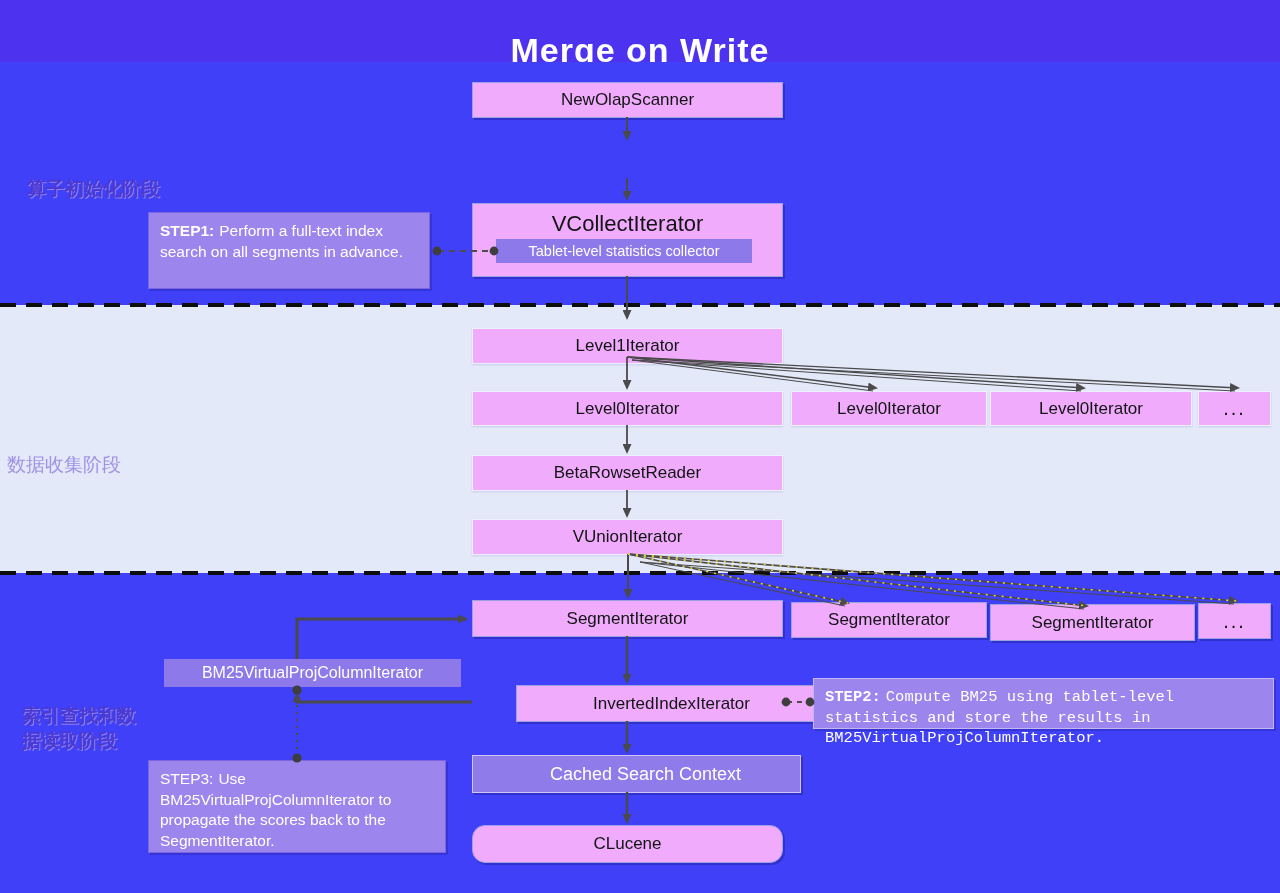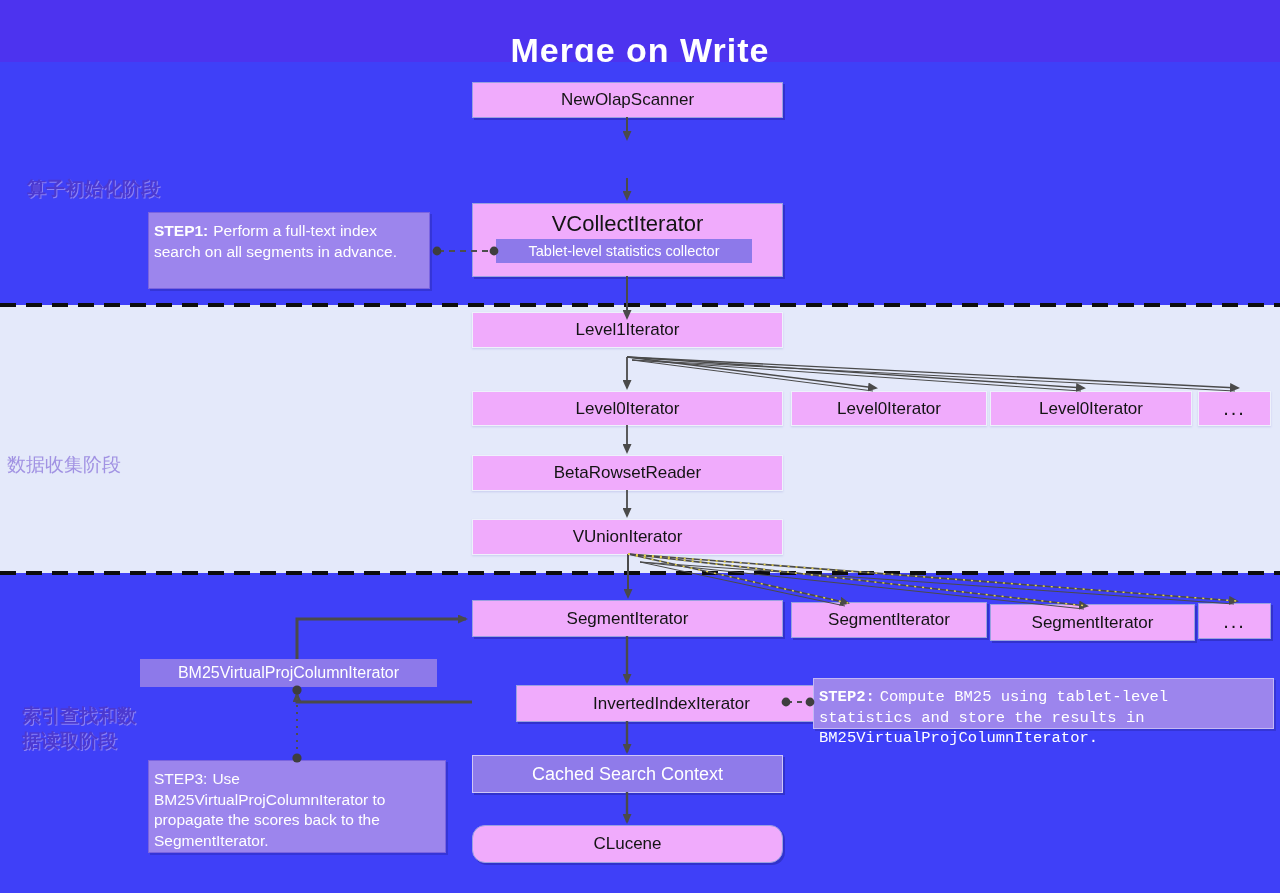"STEP1: Perform a full-text index" .step { padding: 8px 5px -> 8px 11px }
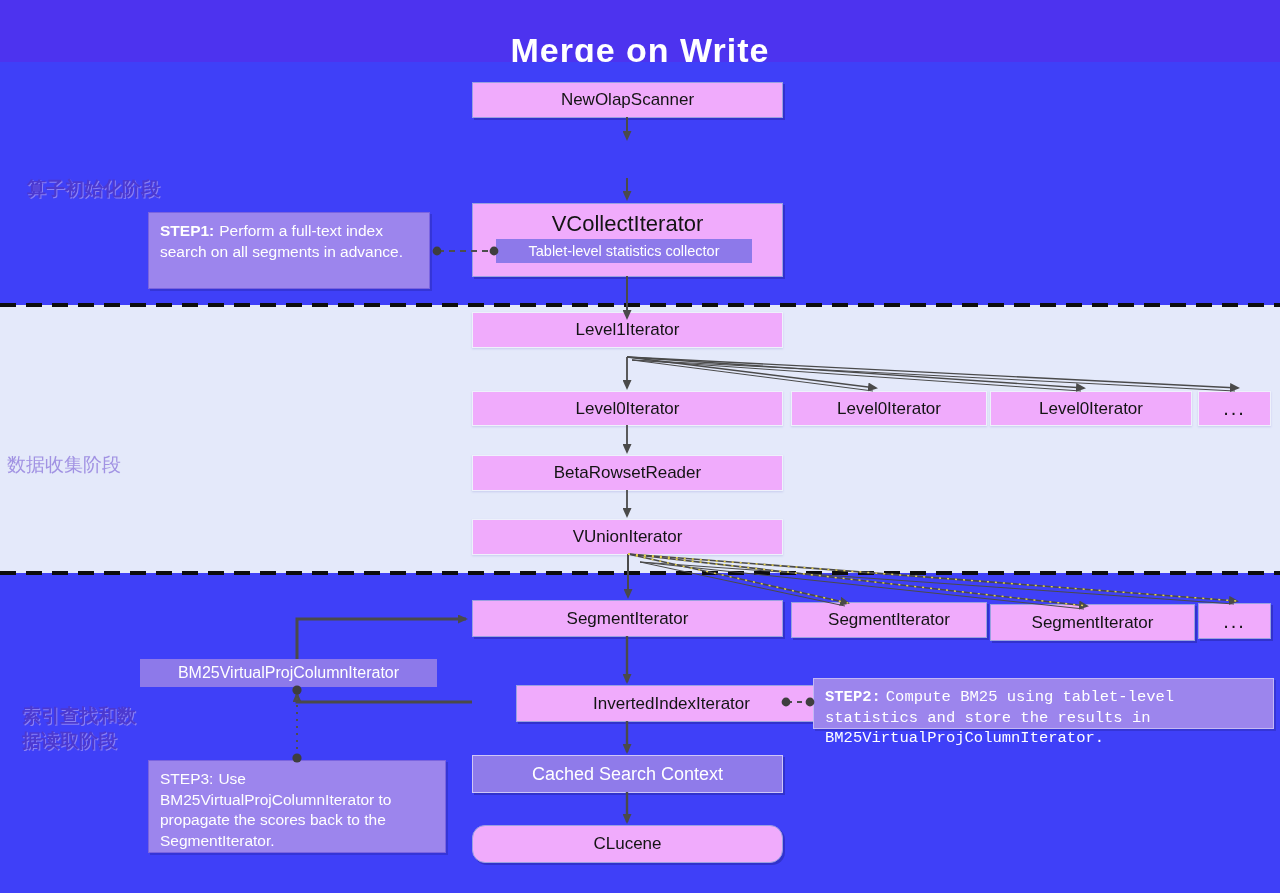"Level1Iterator" div.node { top: 312px -> 328px }
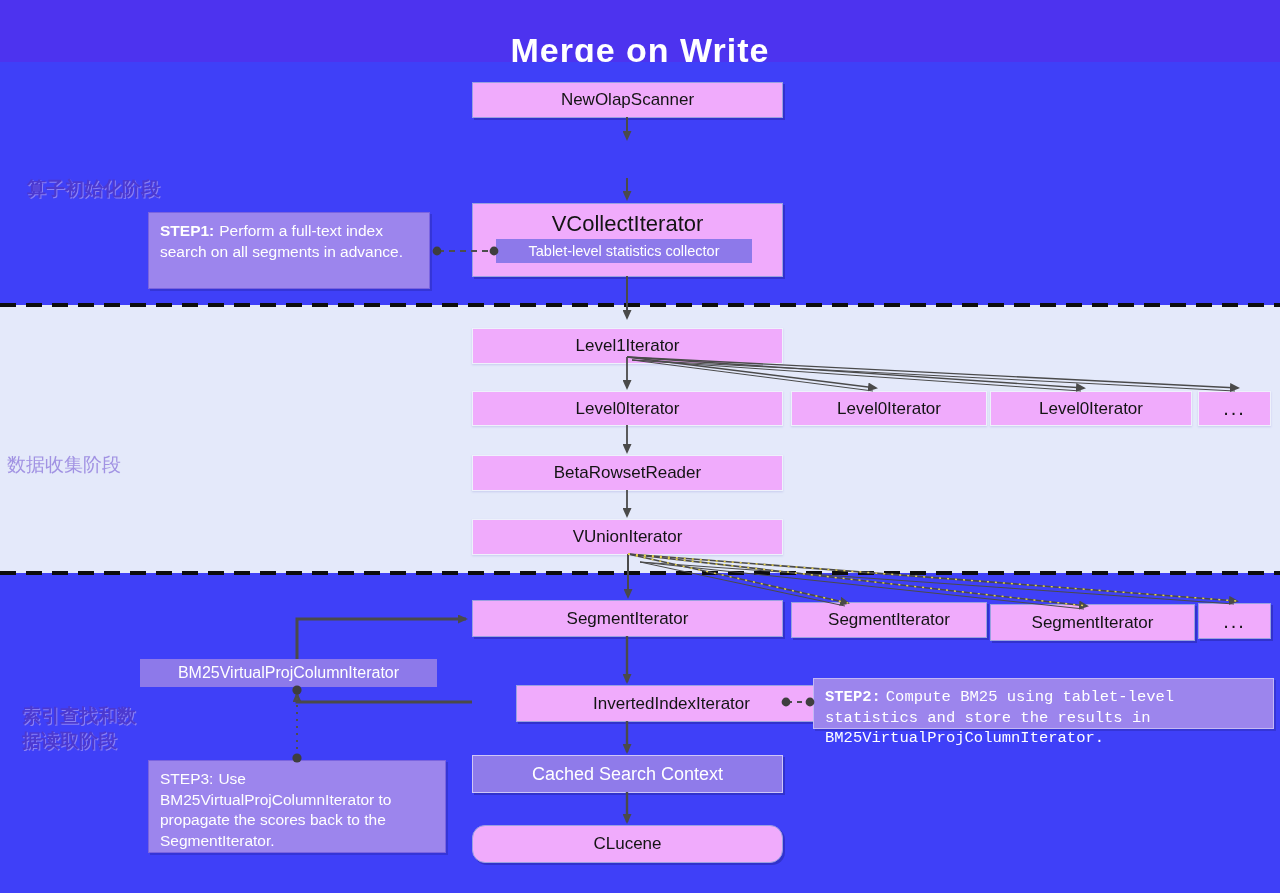"BM25VirtualProjColumnIterator" div.node { left: 140px -> 164px }
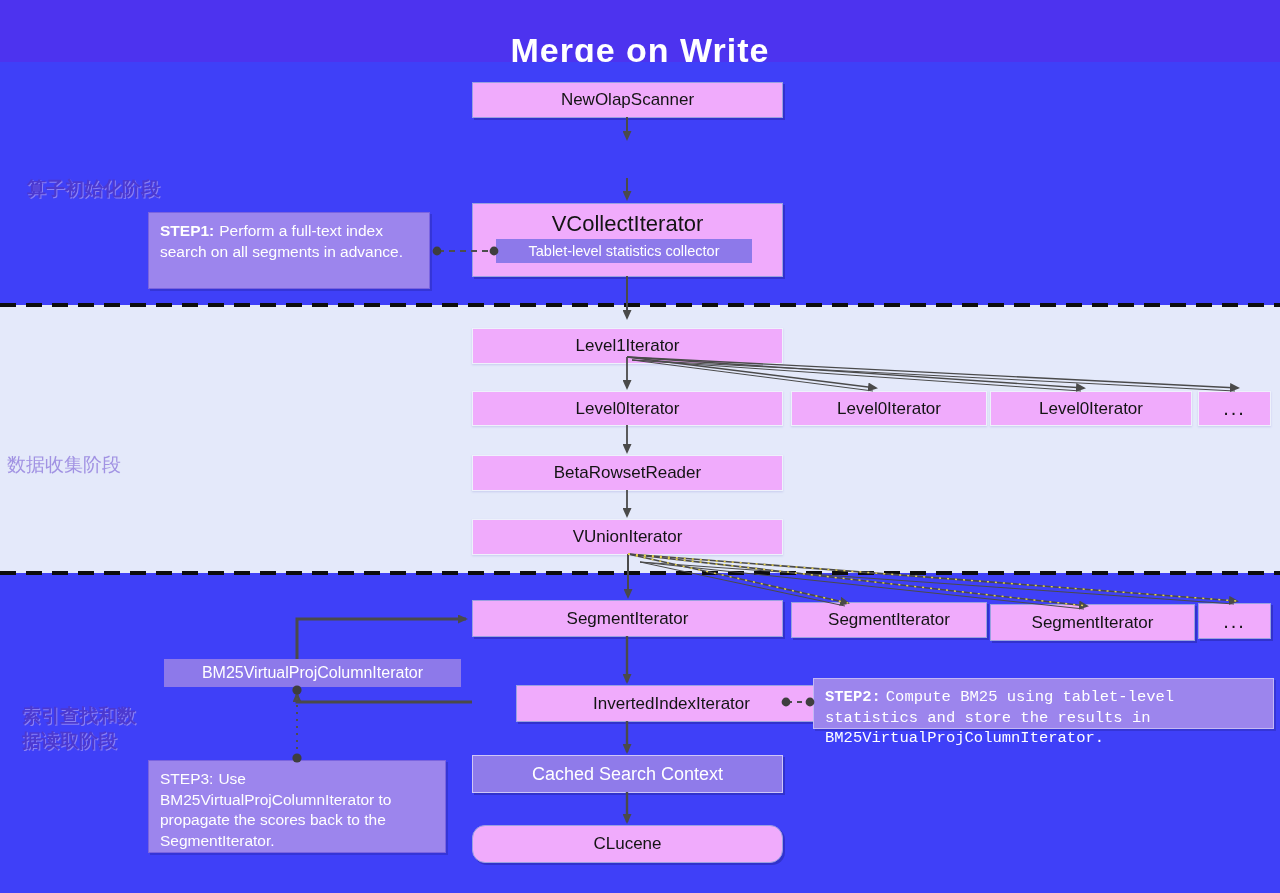"Cached Search Context" div.node { padding-left: none -> 18px }
